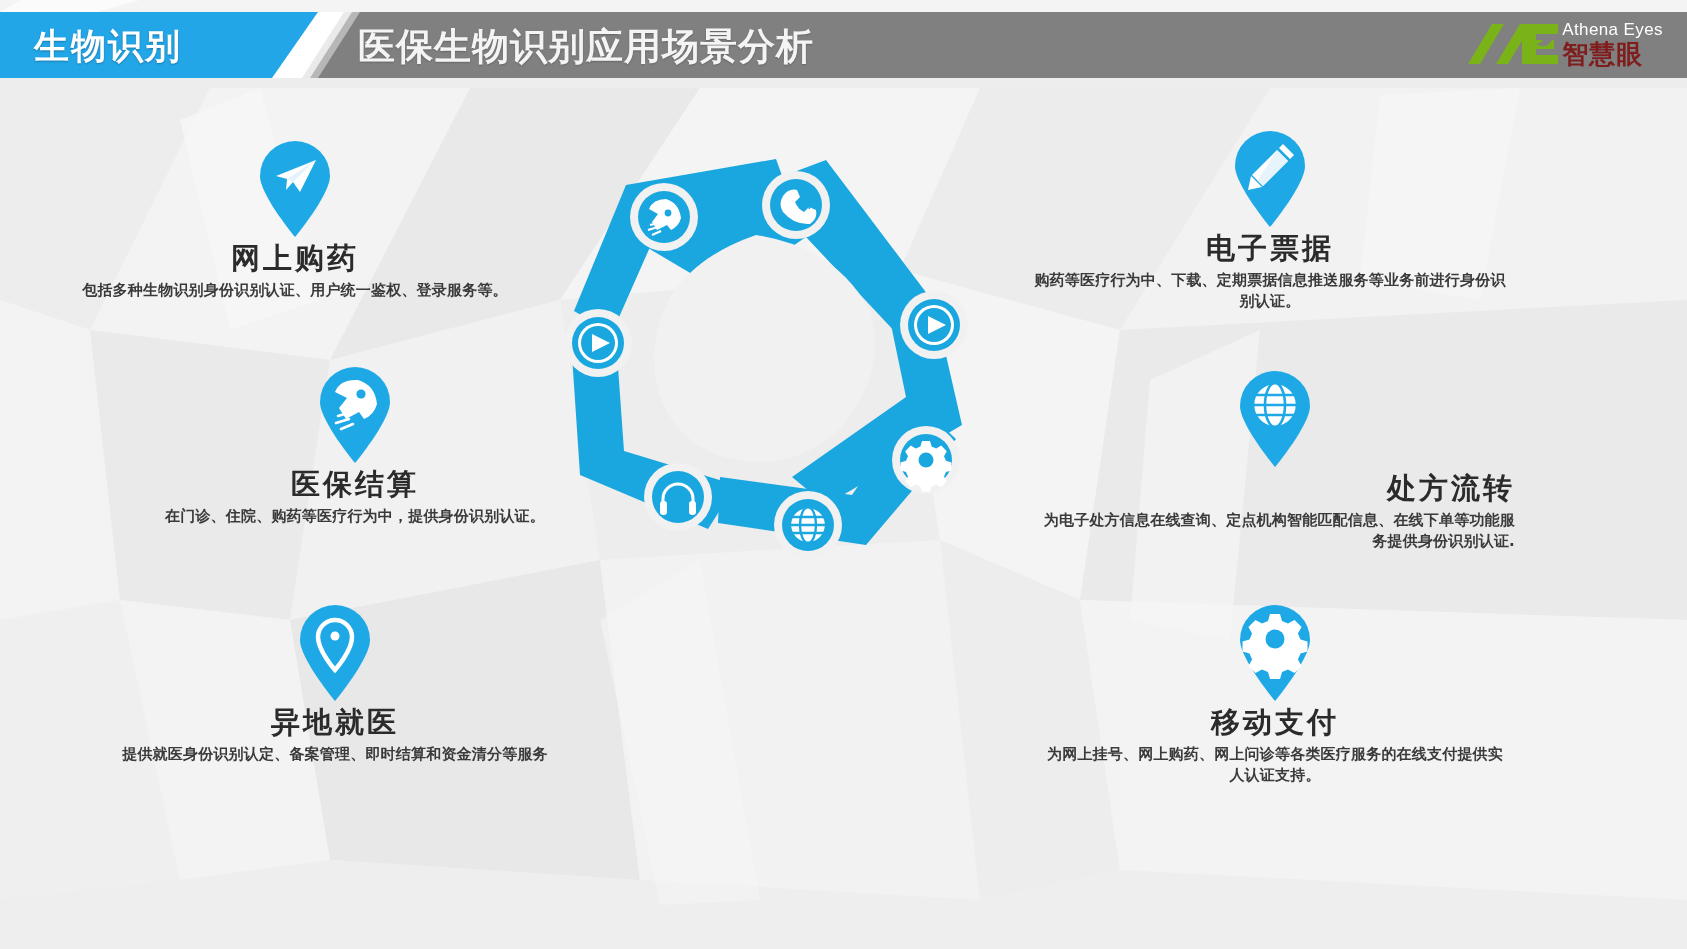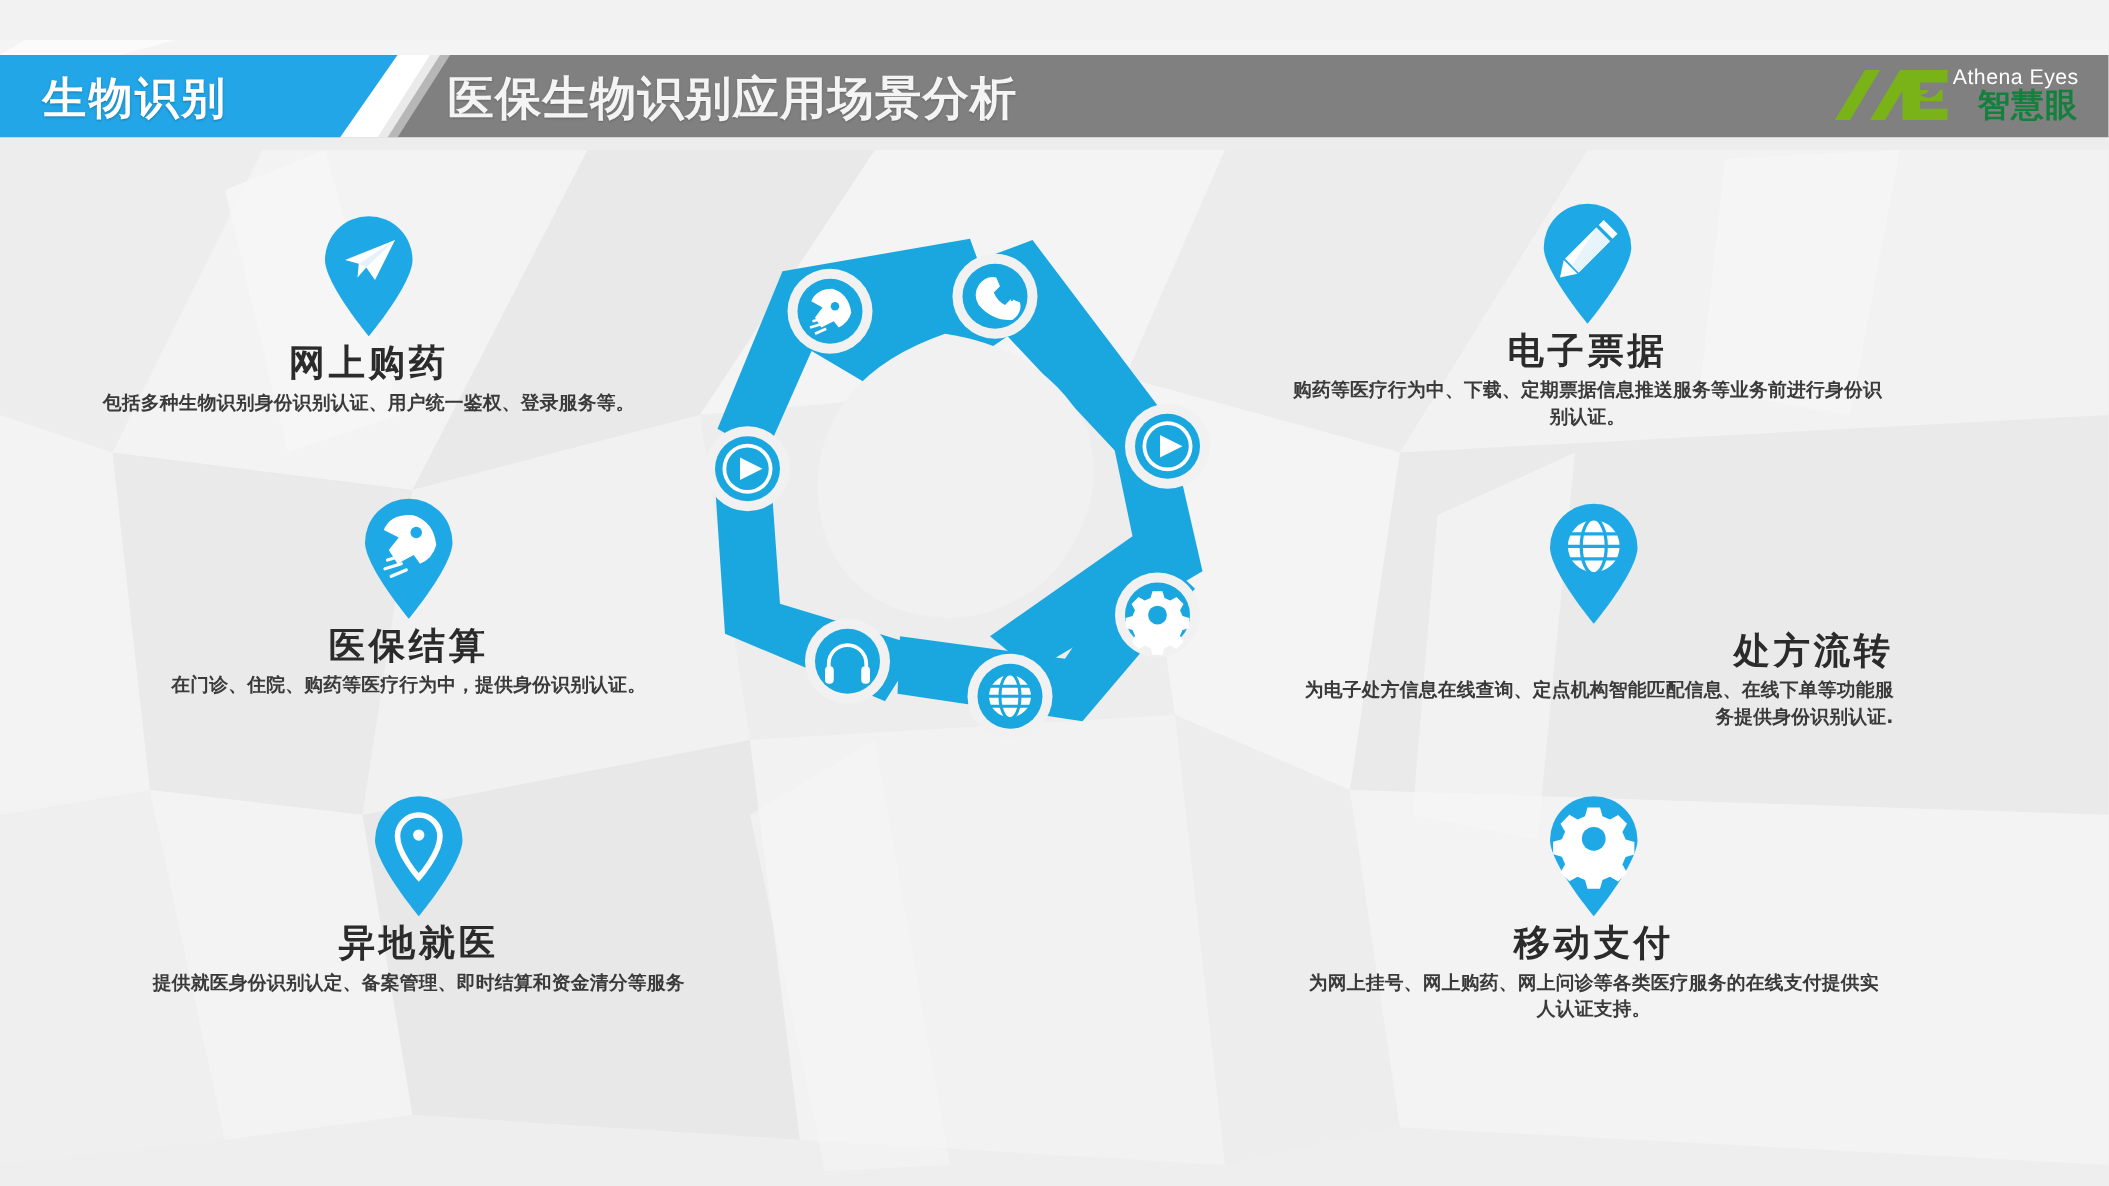"生物识别" #stage { margin-top: 32px -> none }
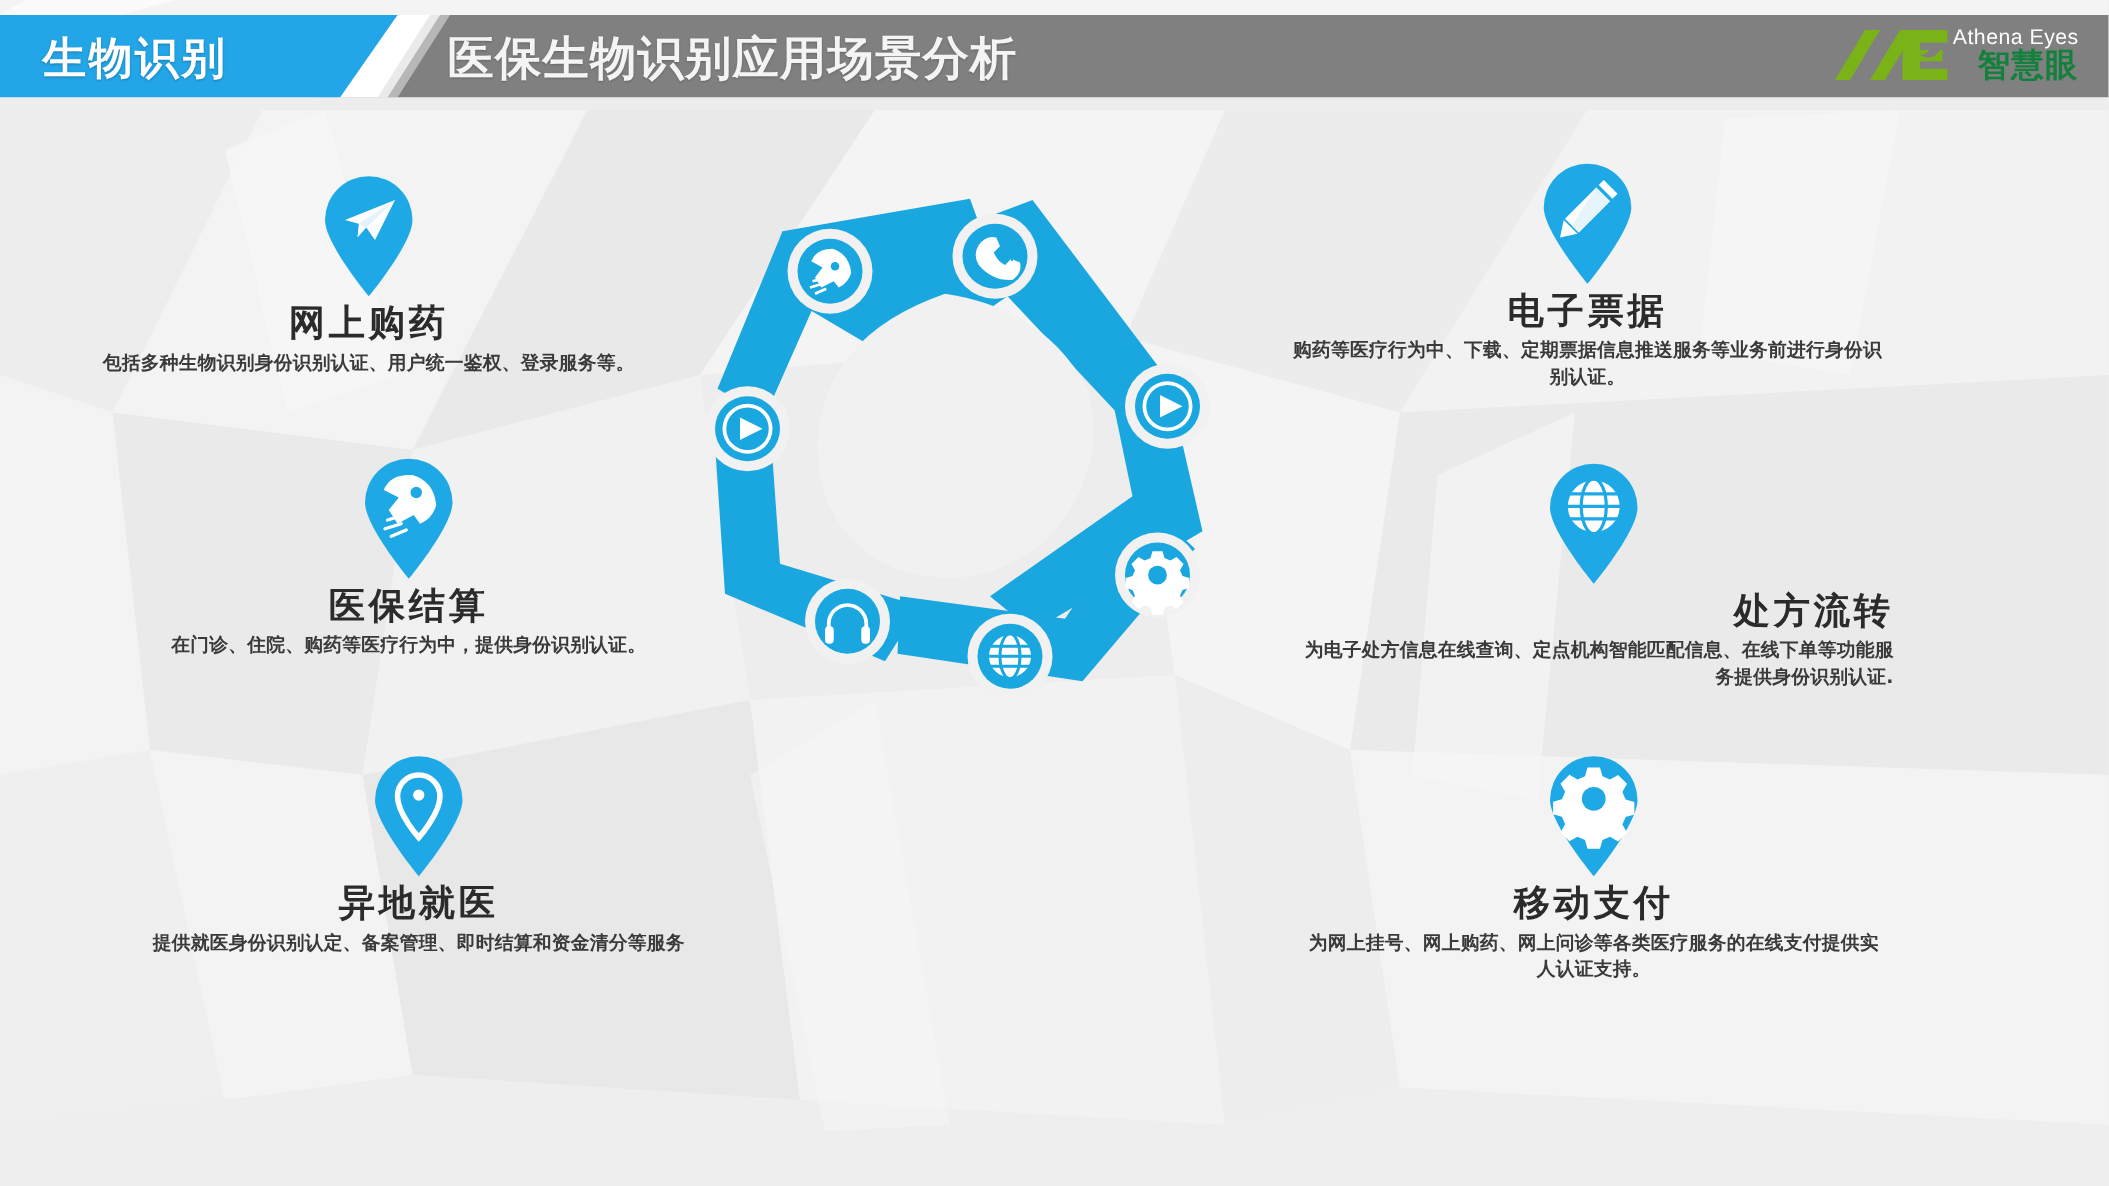"智慧眼" #logo-cn { color: #15803d -> #7f1d1d; font-family: Liberation Mono, monospace -> Liberation Sans, sans-serif; text-align: right -> none }
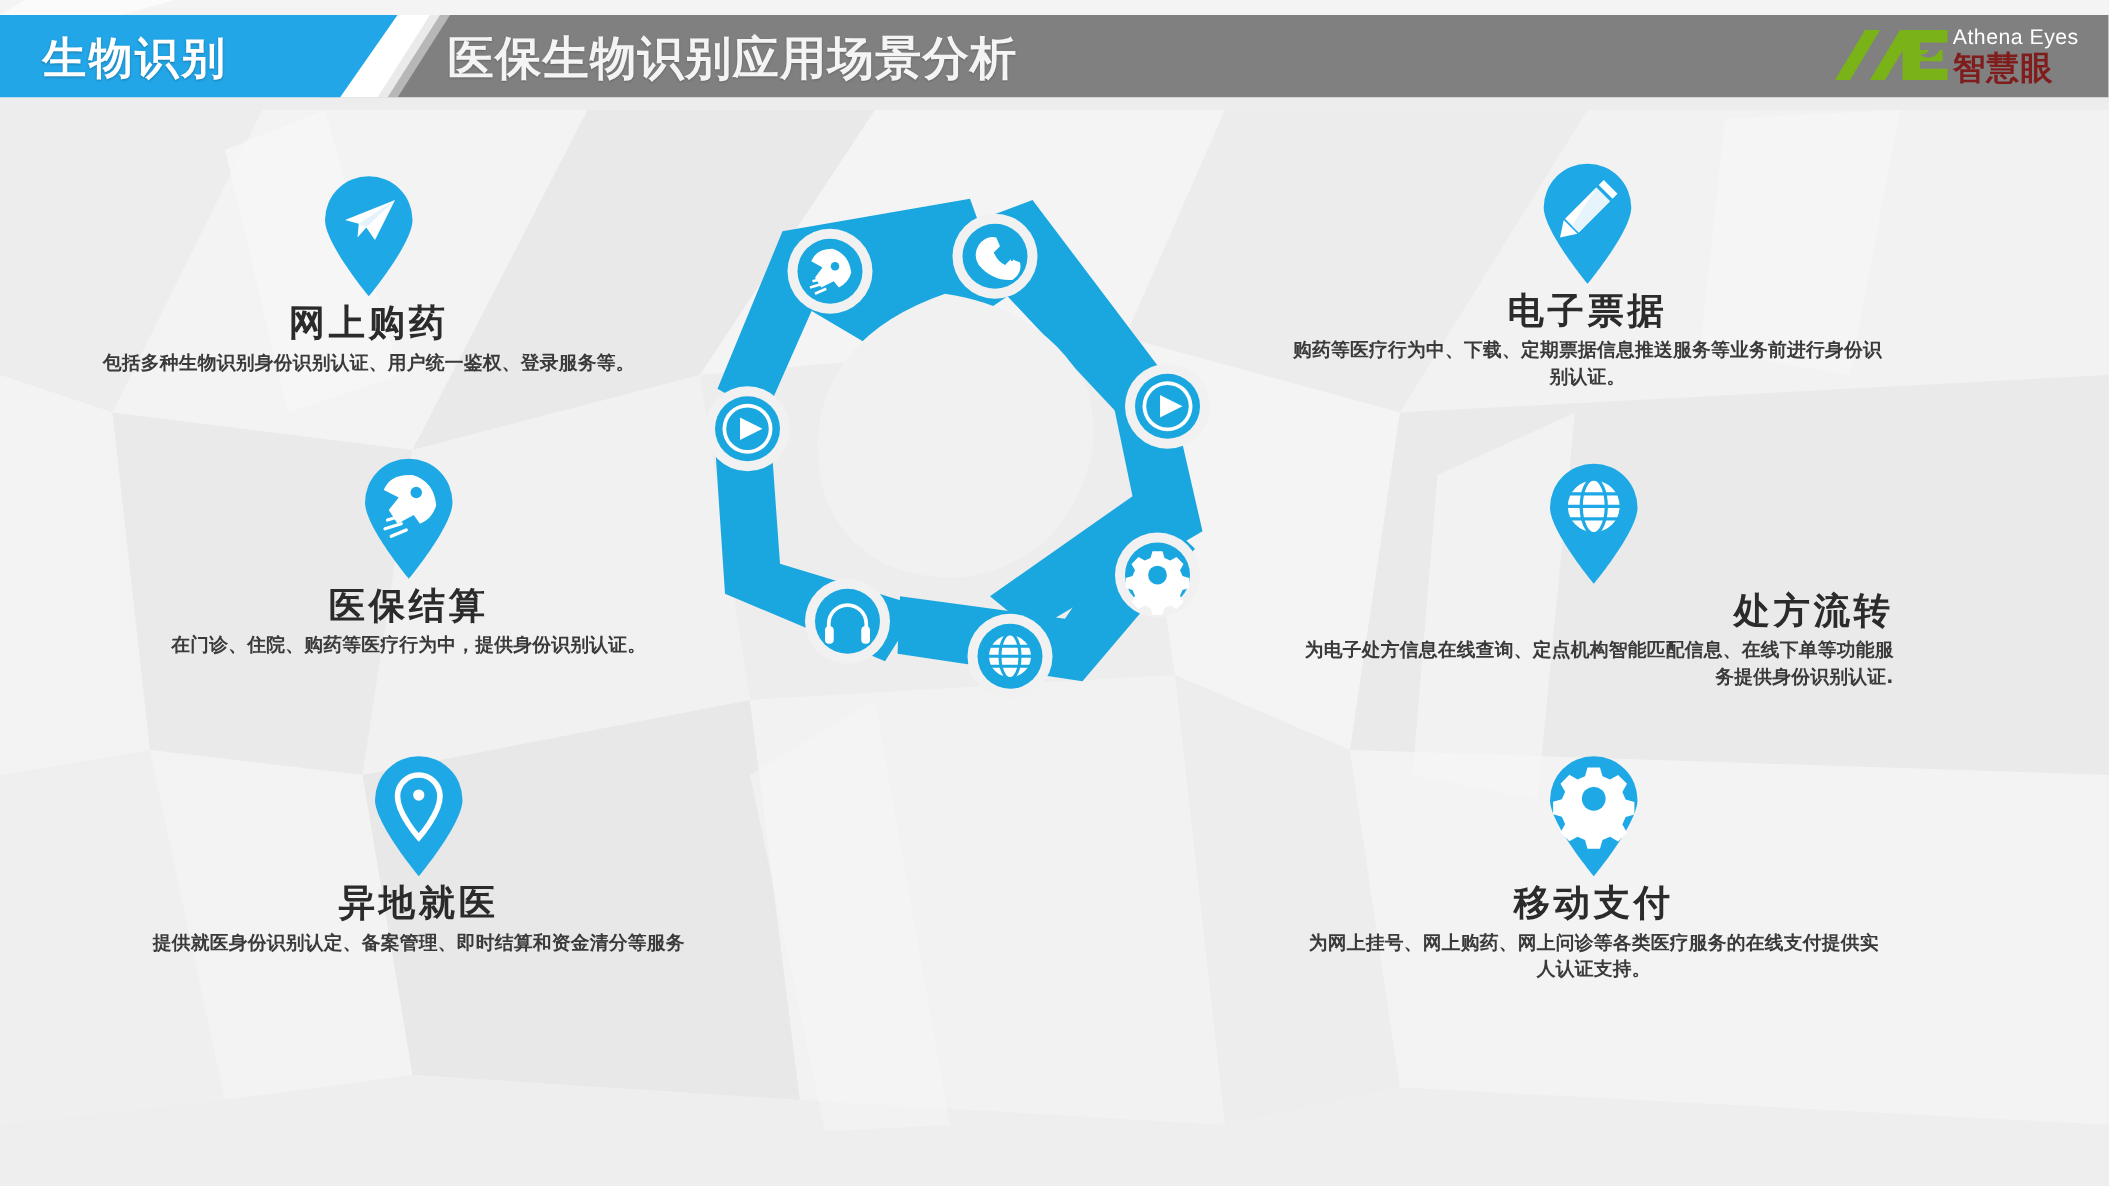"医保结算" #card-1 { left: 112px -> 140px }
